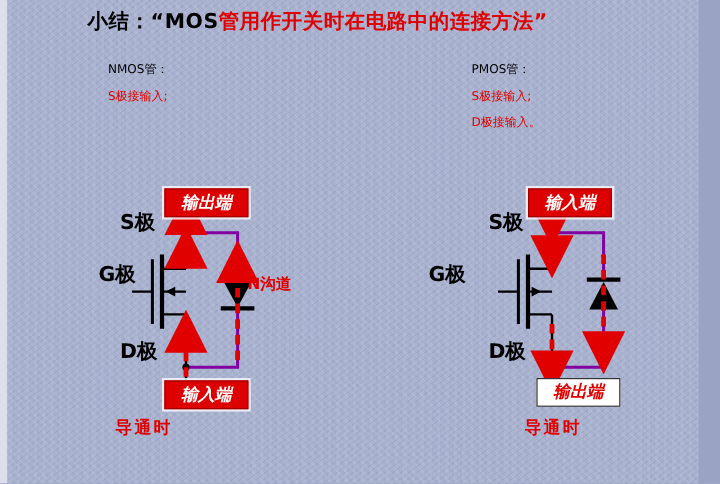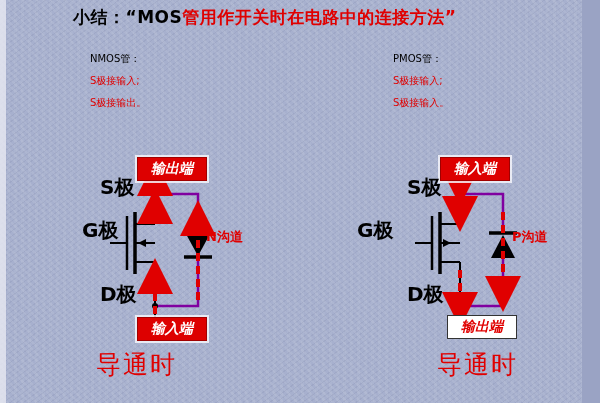"S极接输出。" div.red { html: <div>S极接输出。</div> -> none }
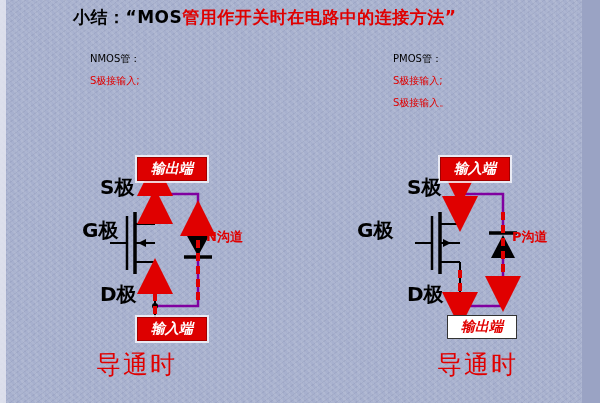"S极接输入。" div.red { text: S -> D }
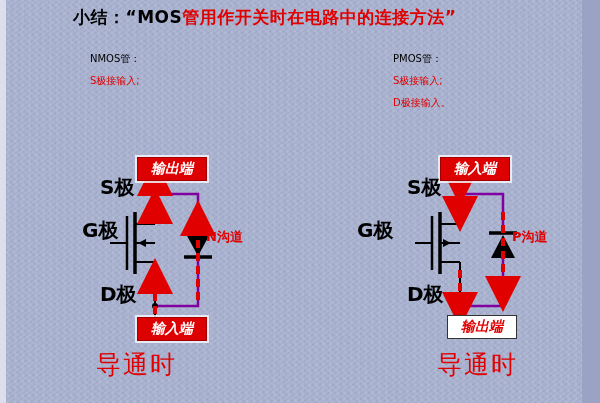"S极" .pin-label { font-size: 20px -> 17px }
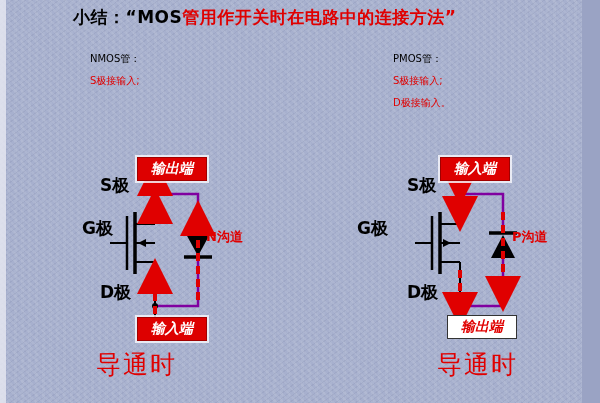"P沟道" div.abs { html: <div>P沟道</div> -> none }
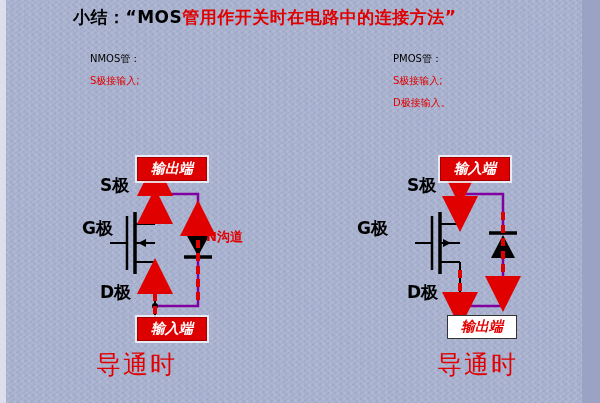"导通时" .state-label { font-size: 25px -> 14px; font-weight: normal -> bold }
